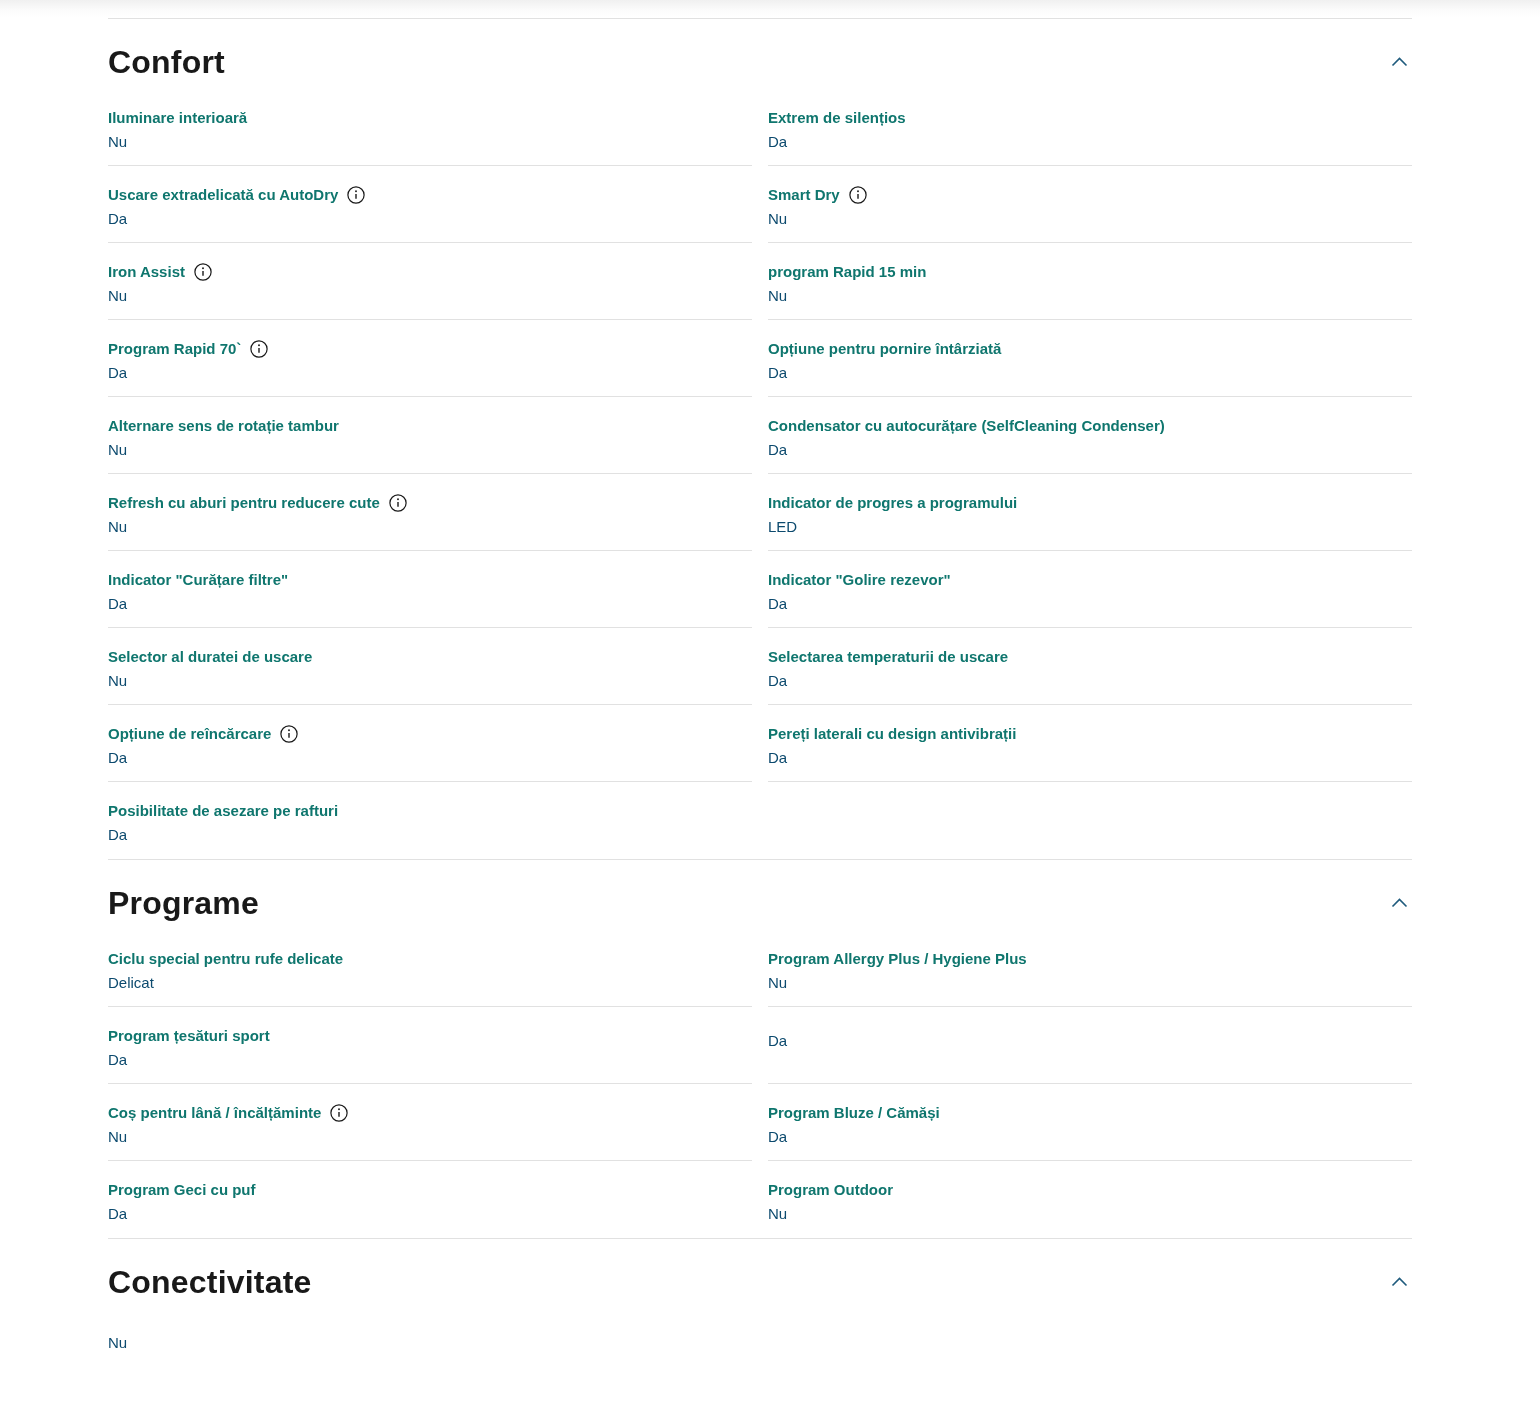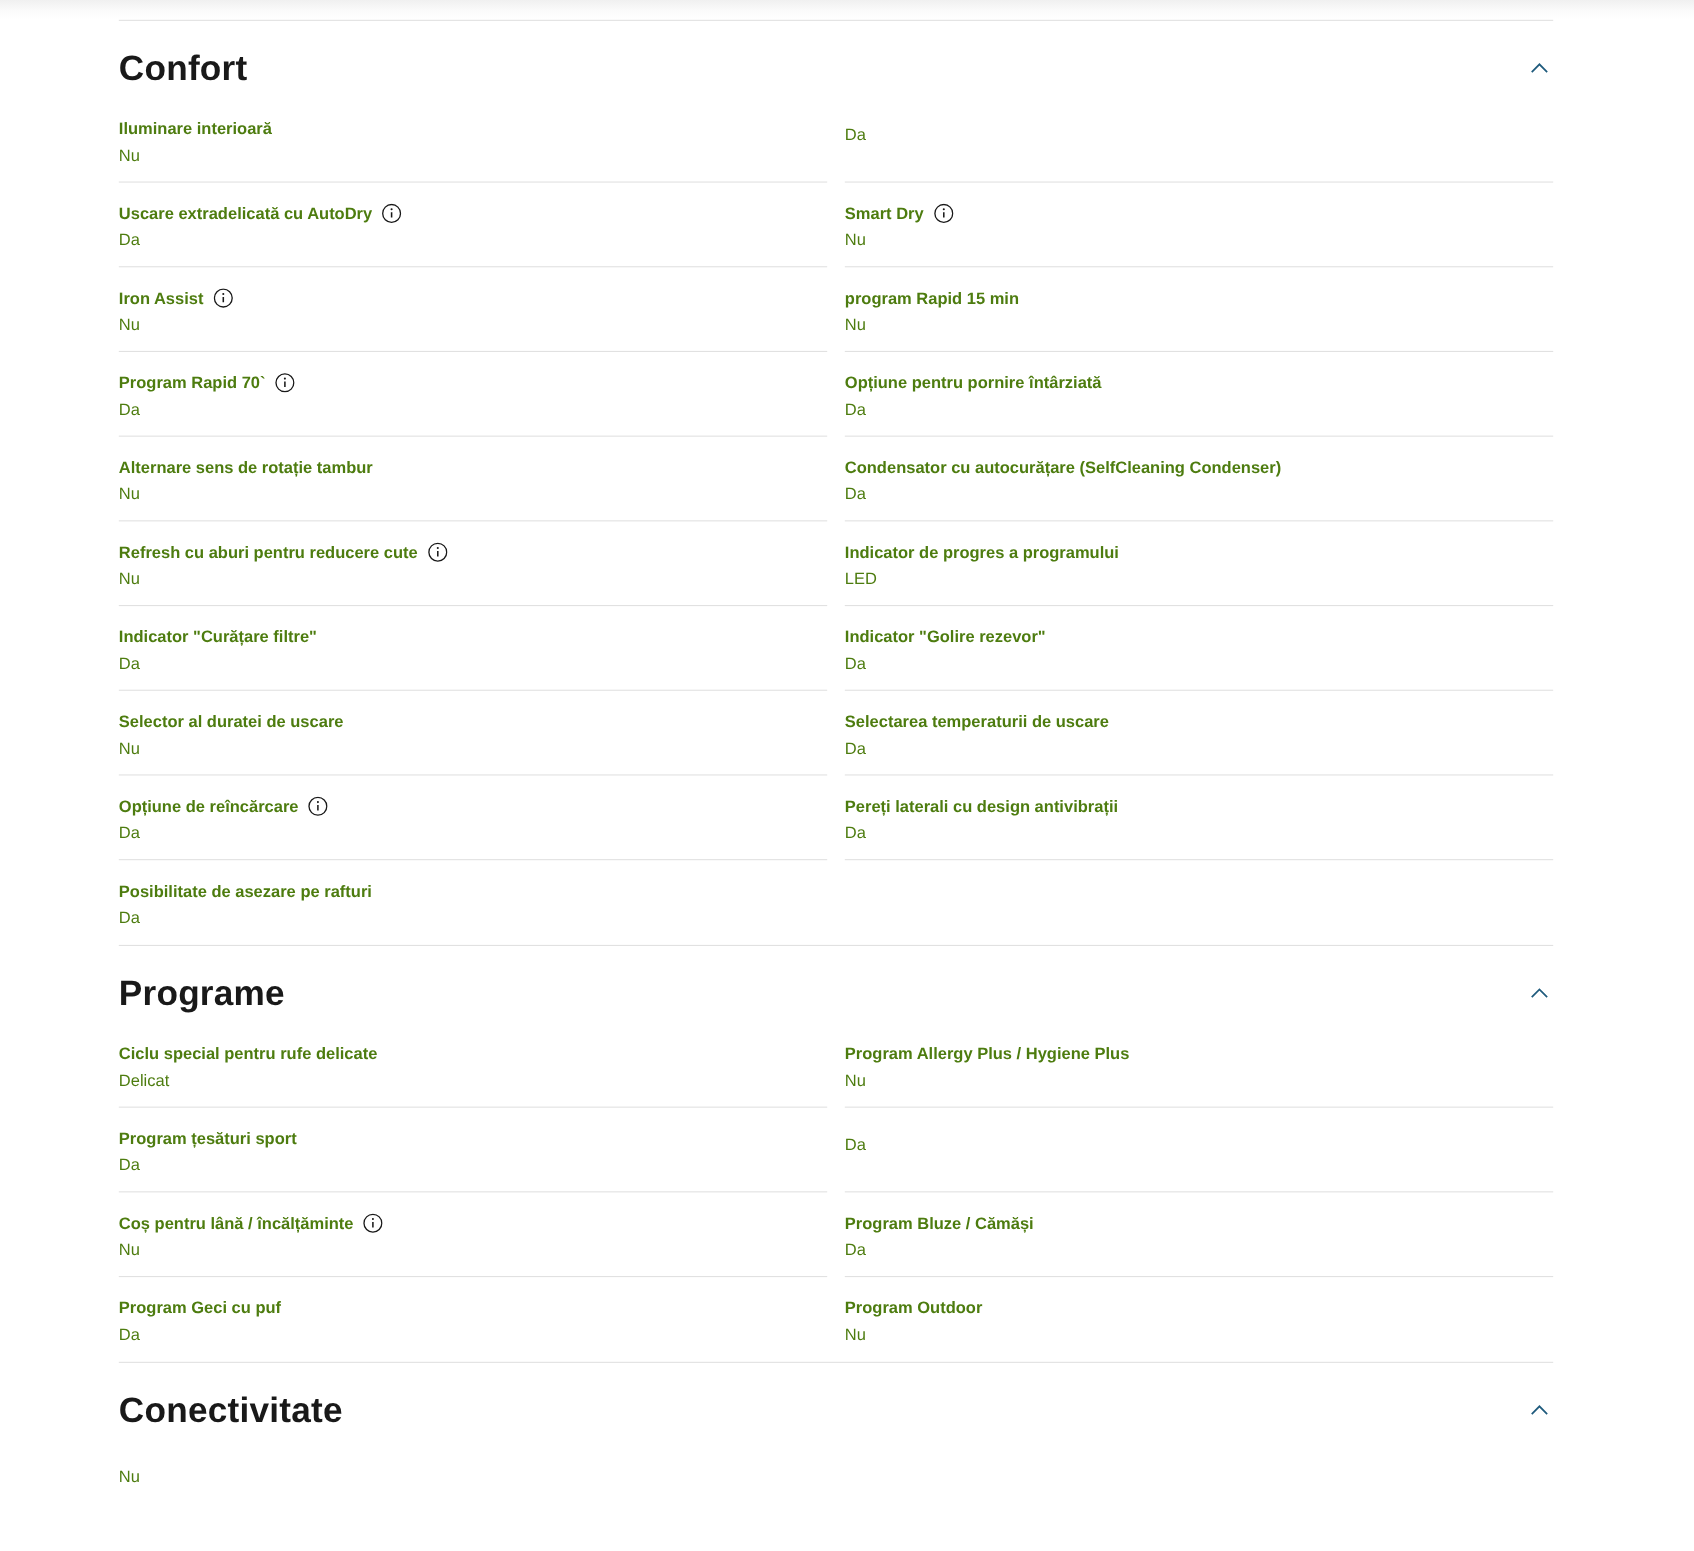"Iluminare interioară" .cell-label { align-items: flex-start -> center; color: #4d7c0f -> #0f766e }
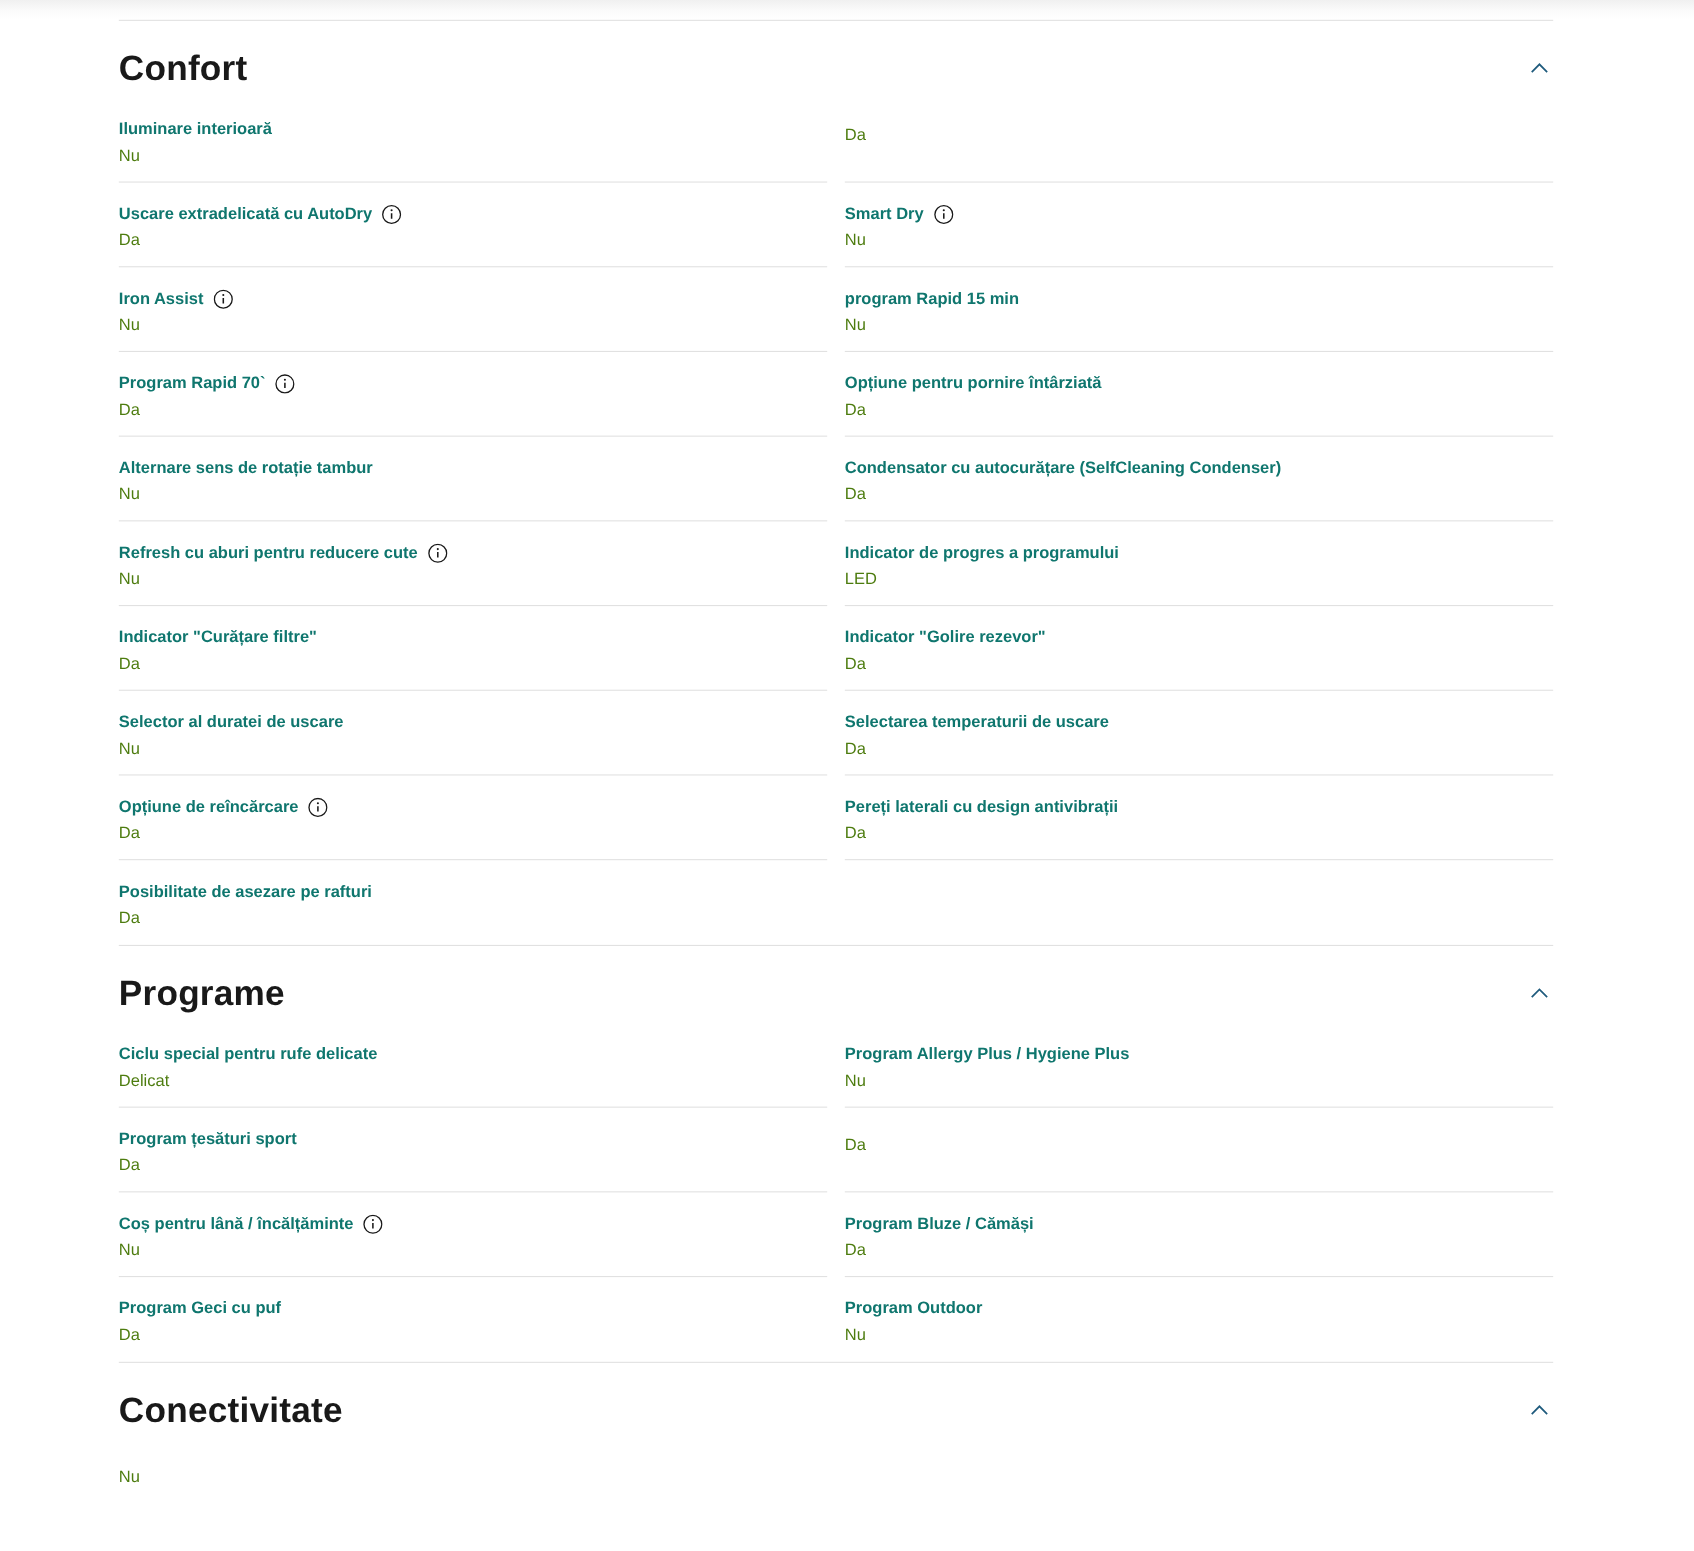"Extrem de silențios" div.cell-label { html: none -> <div> <span>Extrem de silențios</span> </div> }
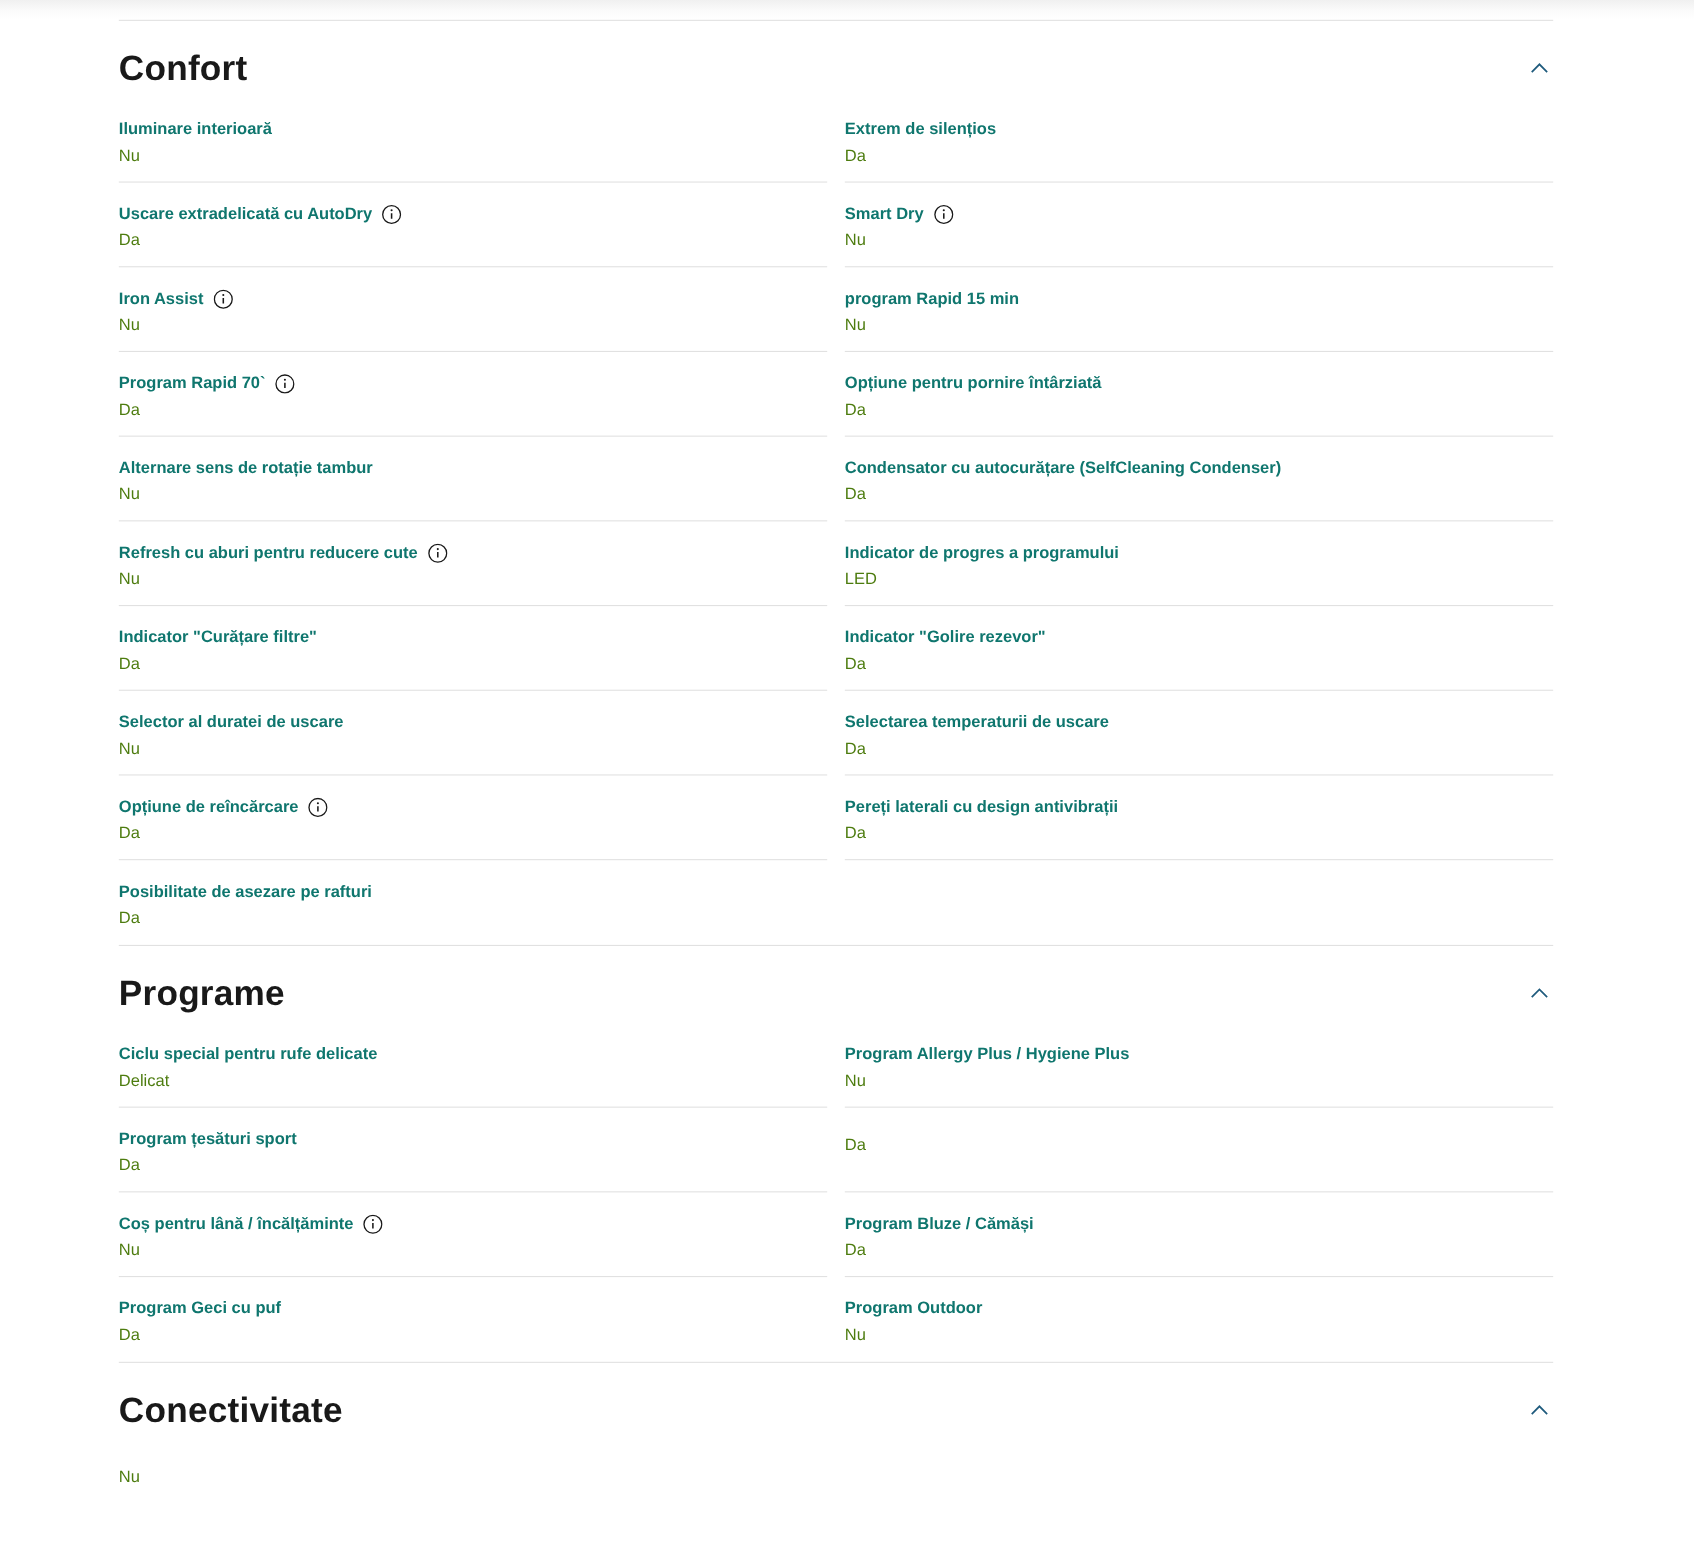"Nu" .cell-value { color: #4d7c0f -> #0c4a6e }
